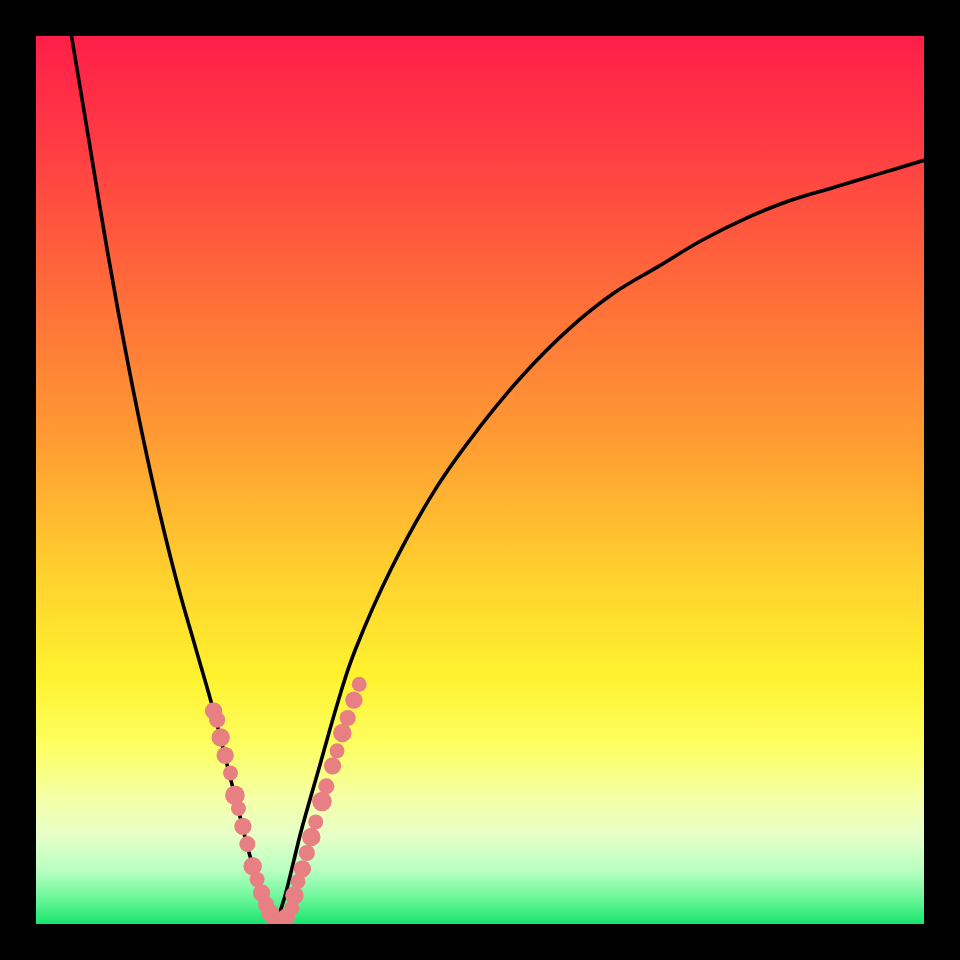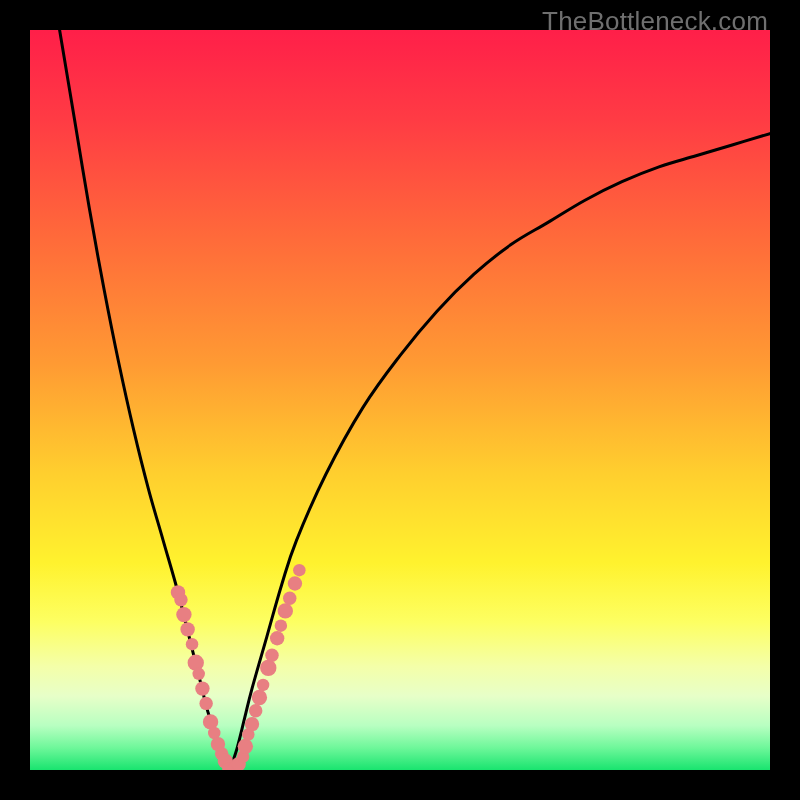"TheBottleneck.com" div.watermark { html: <div>TheBottleneck.com</div> -> none }
